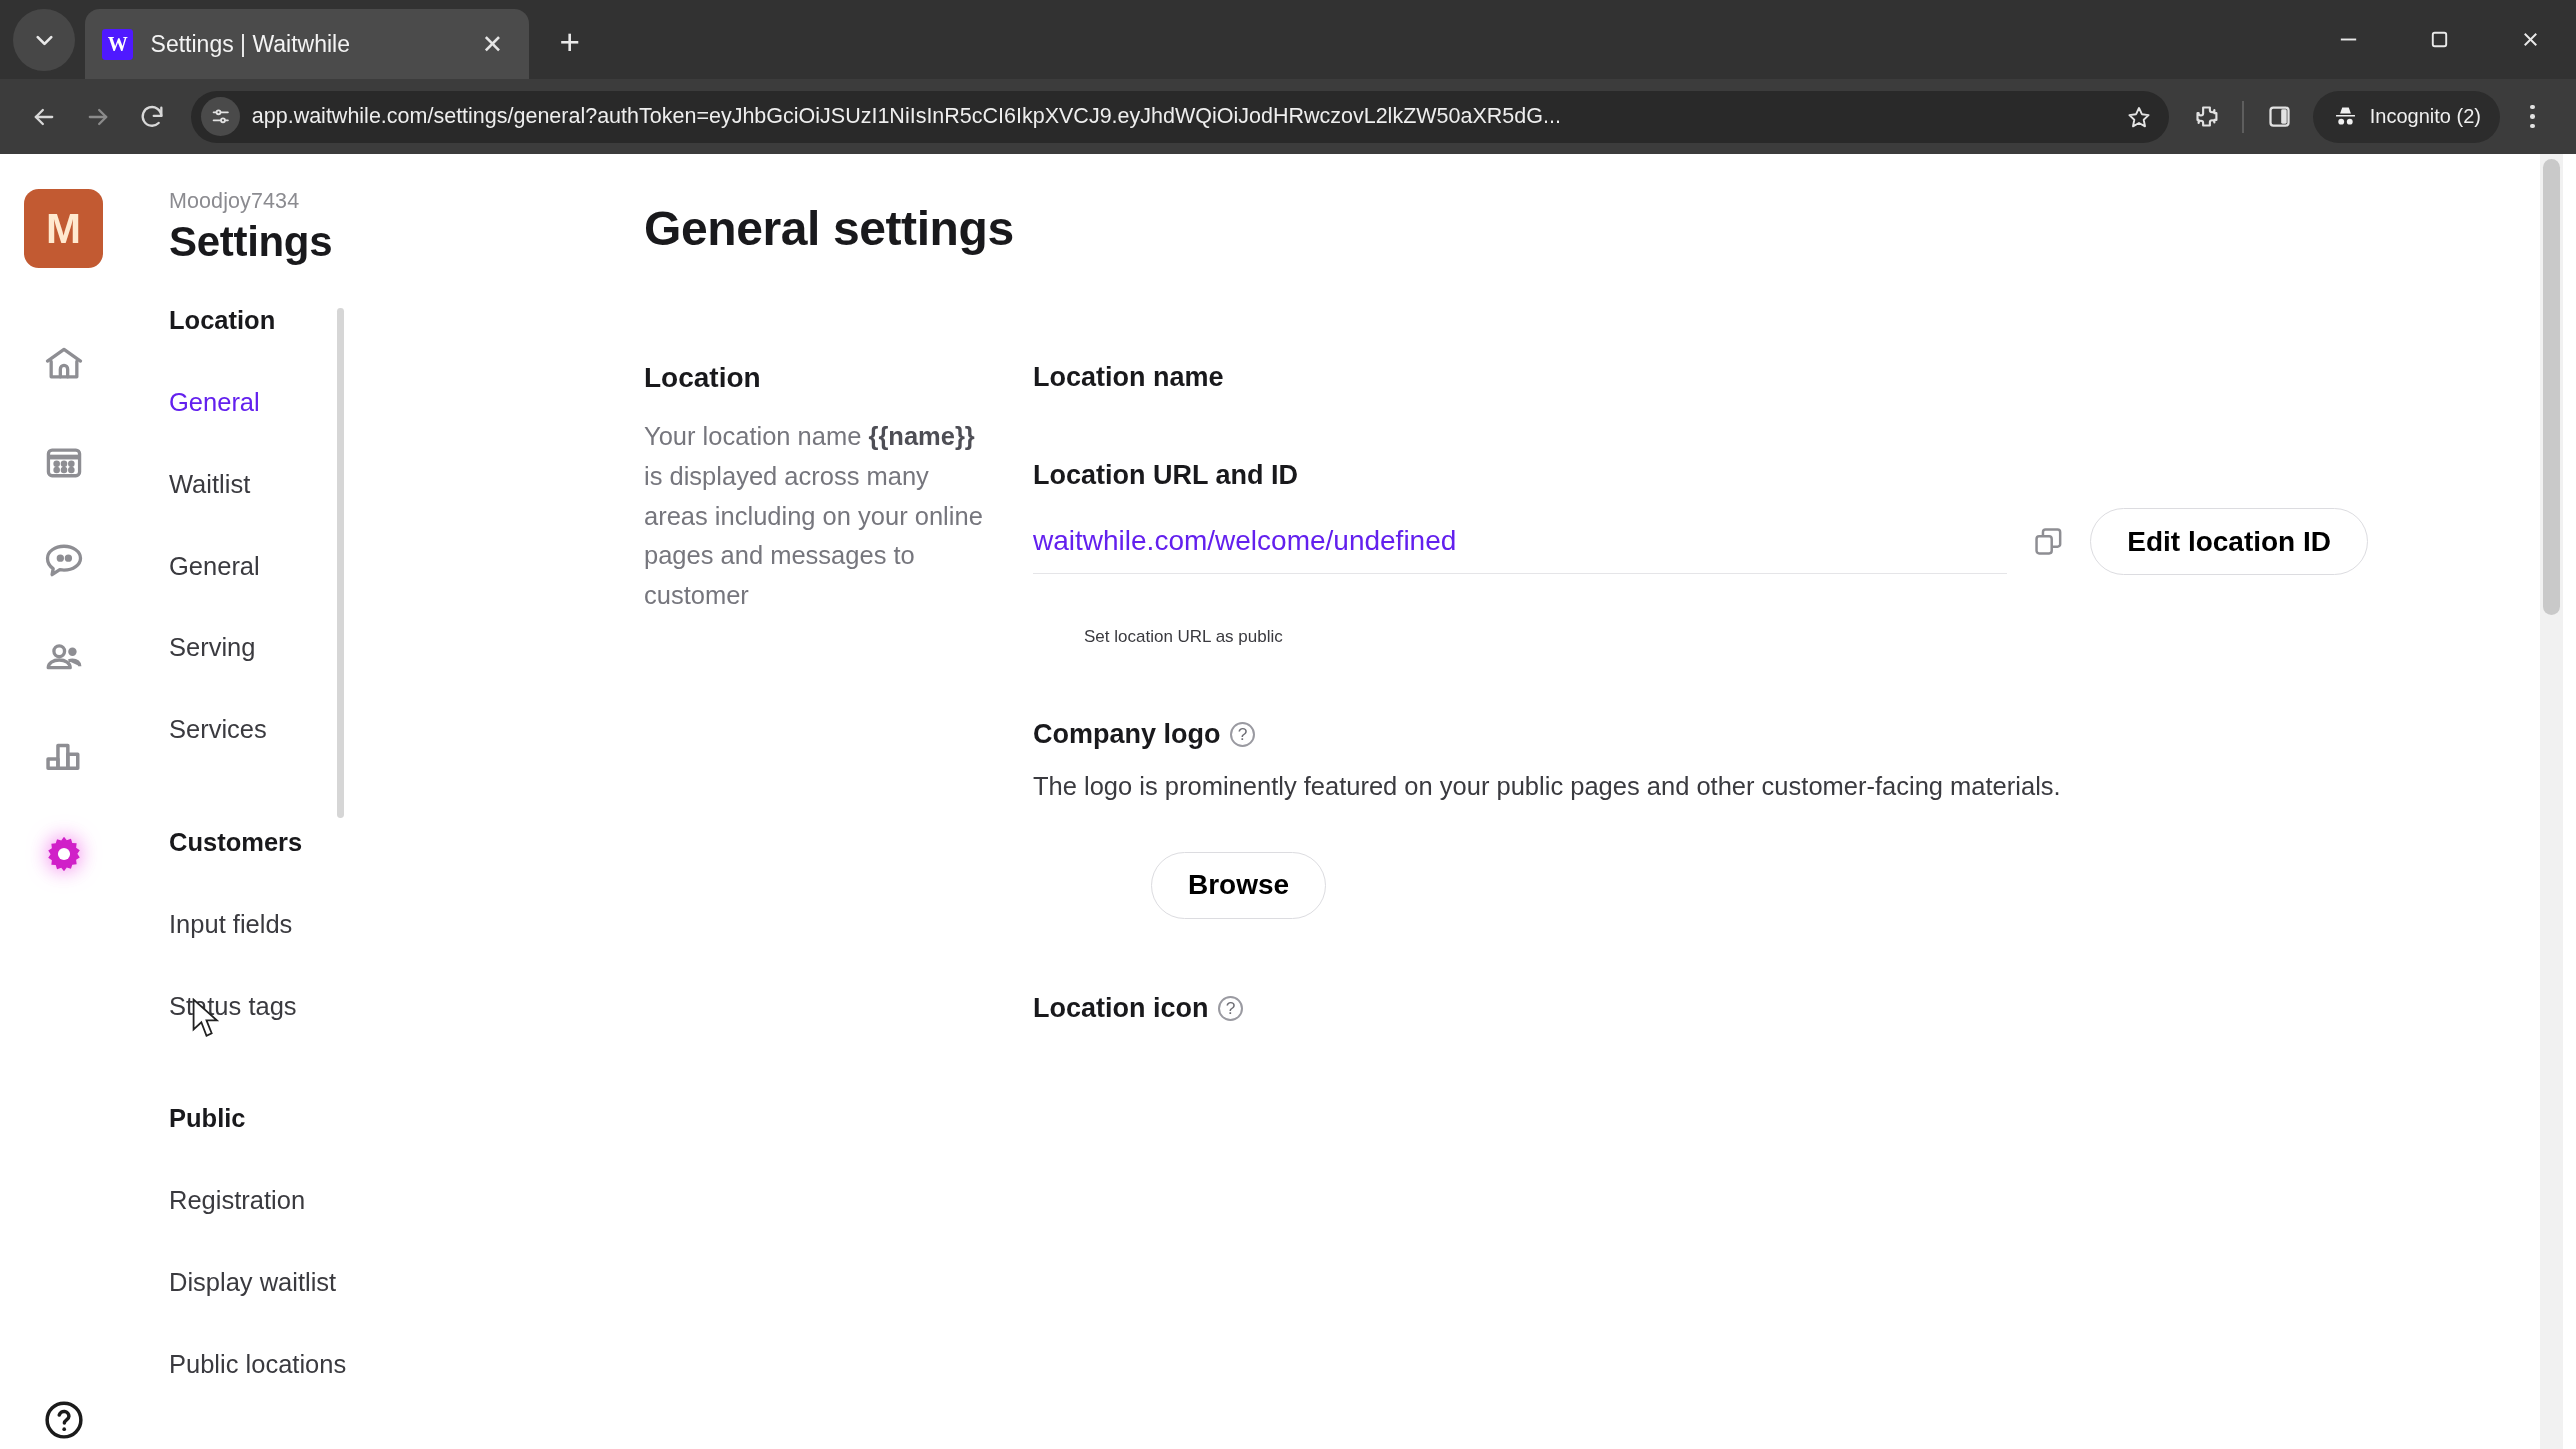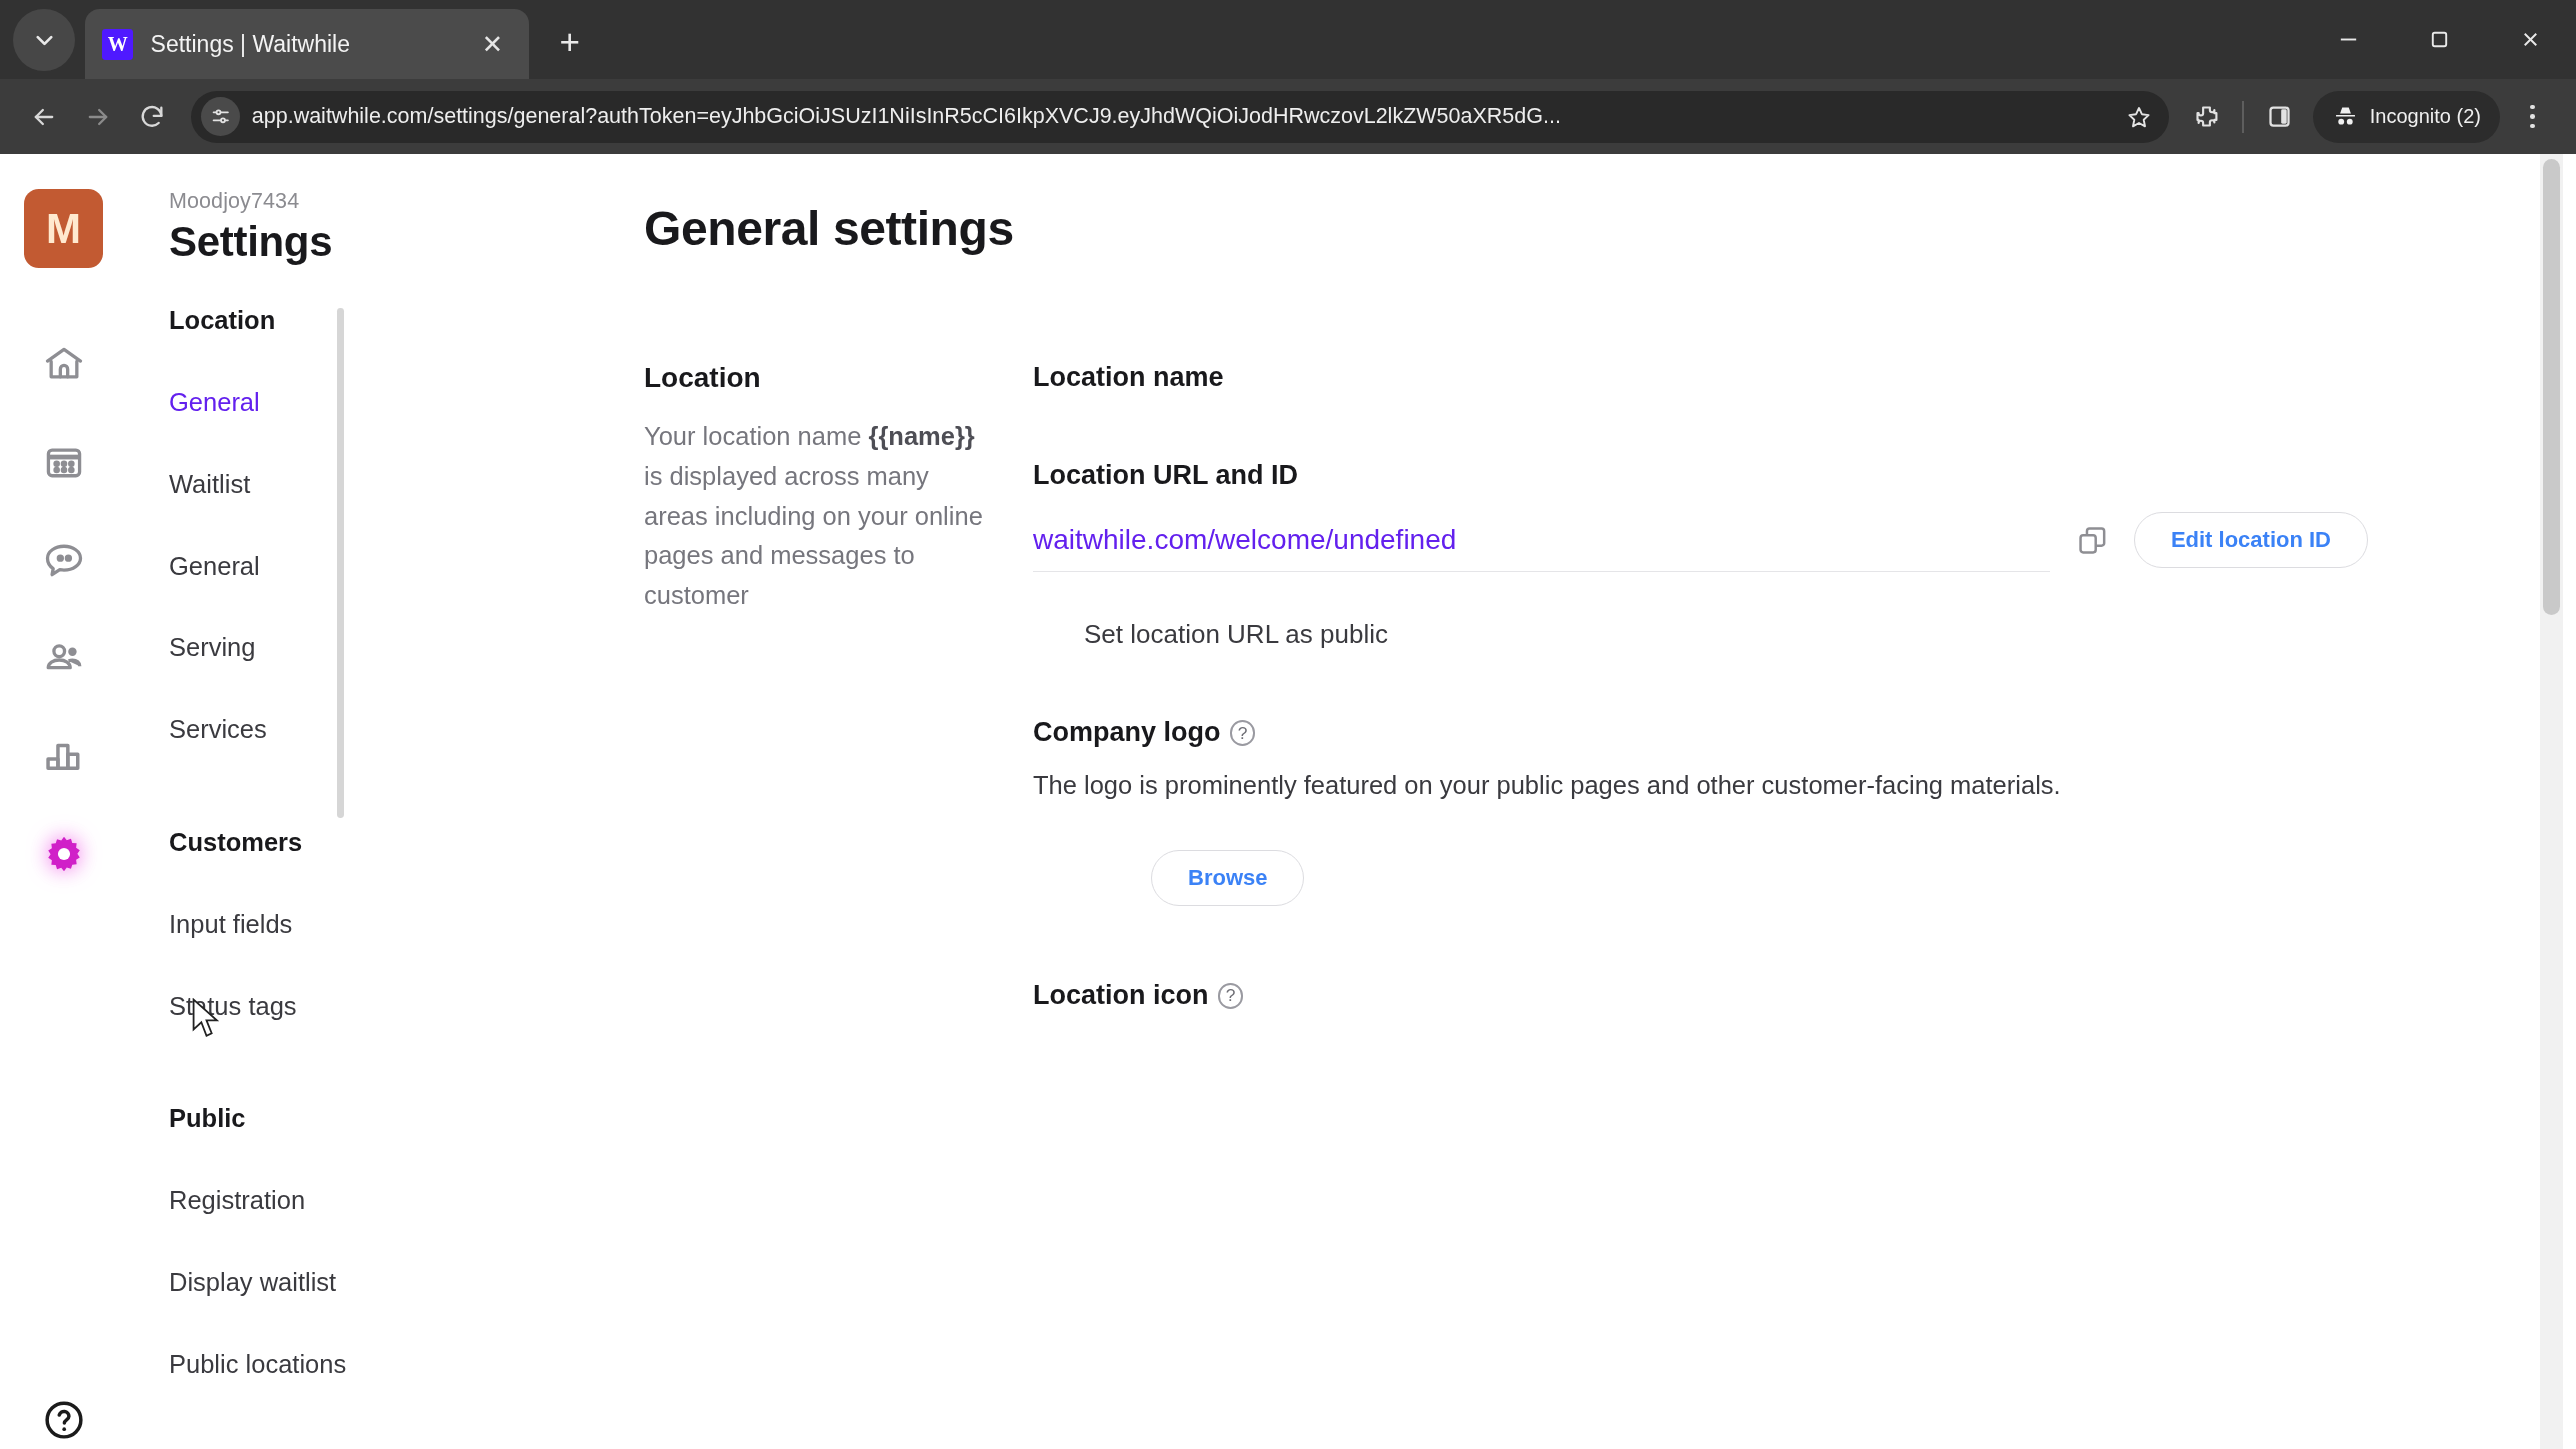"Edit location ID" .btn-outline { color: #3b82f6 -> #000000; font-size: 22px -> 28px; height: 56px -> 67px }
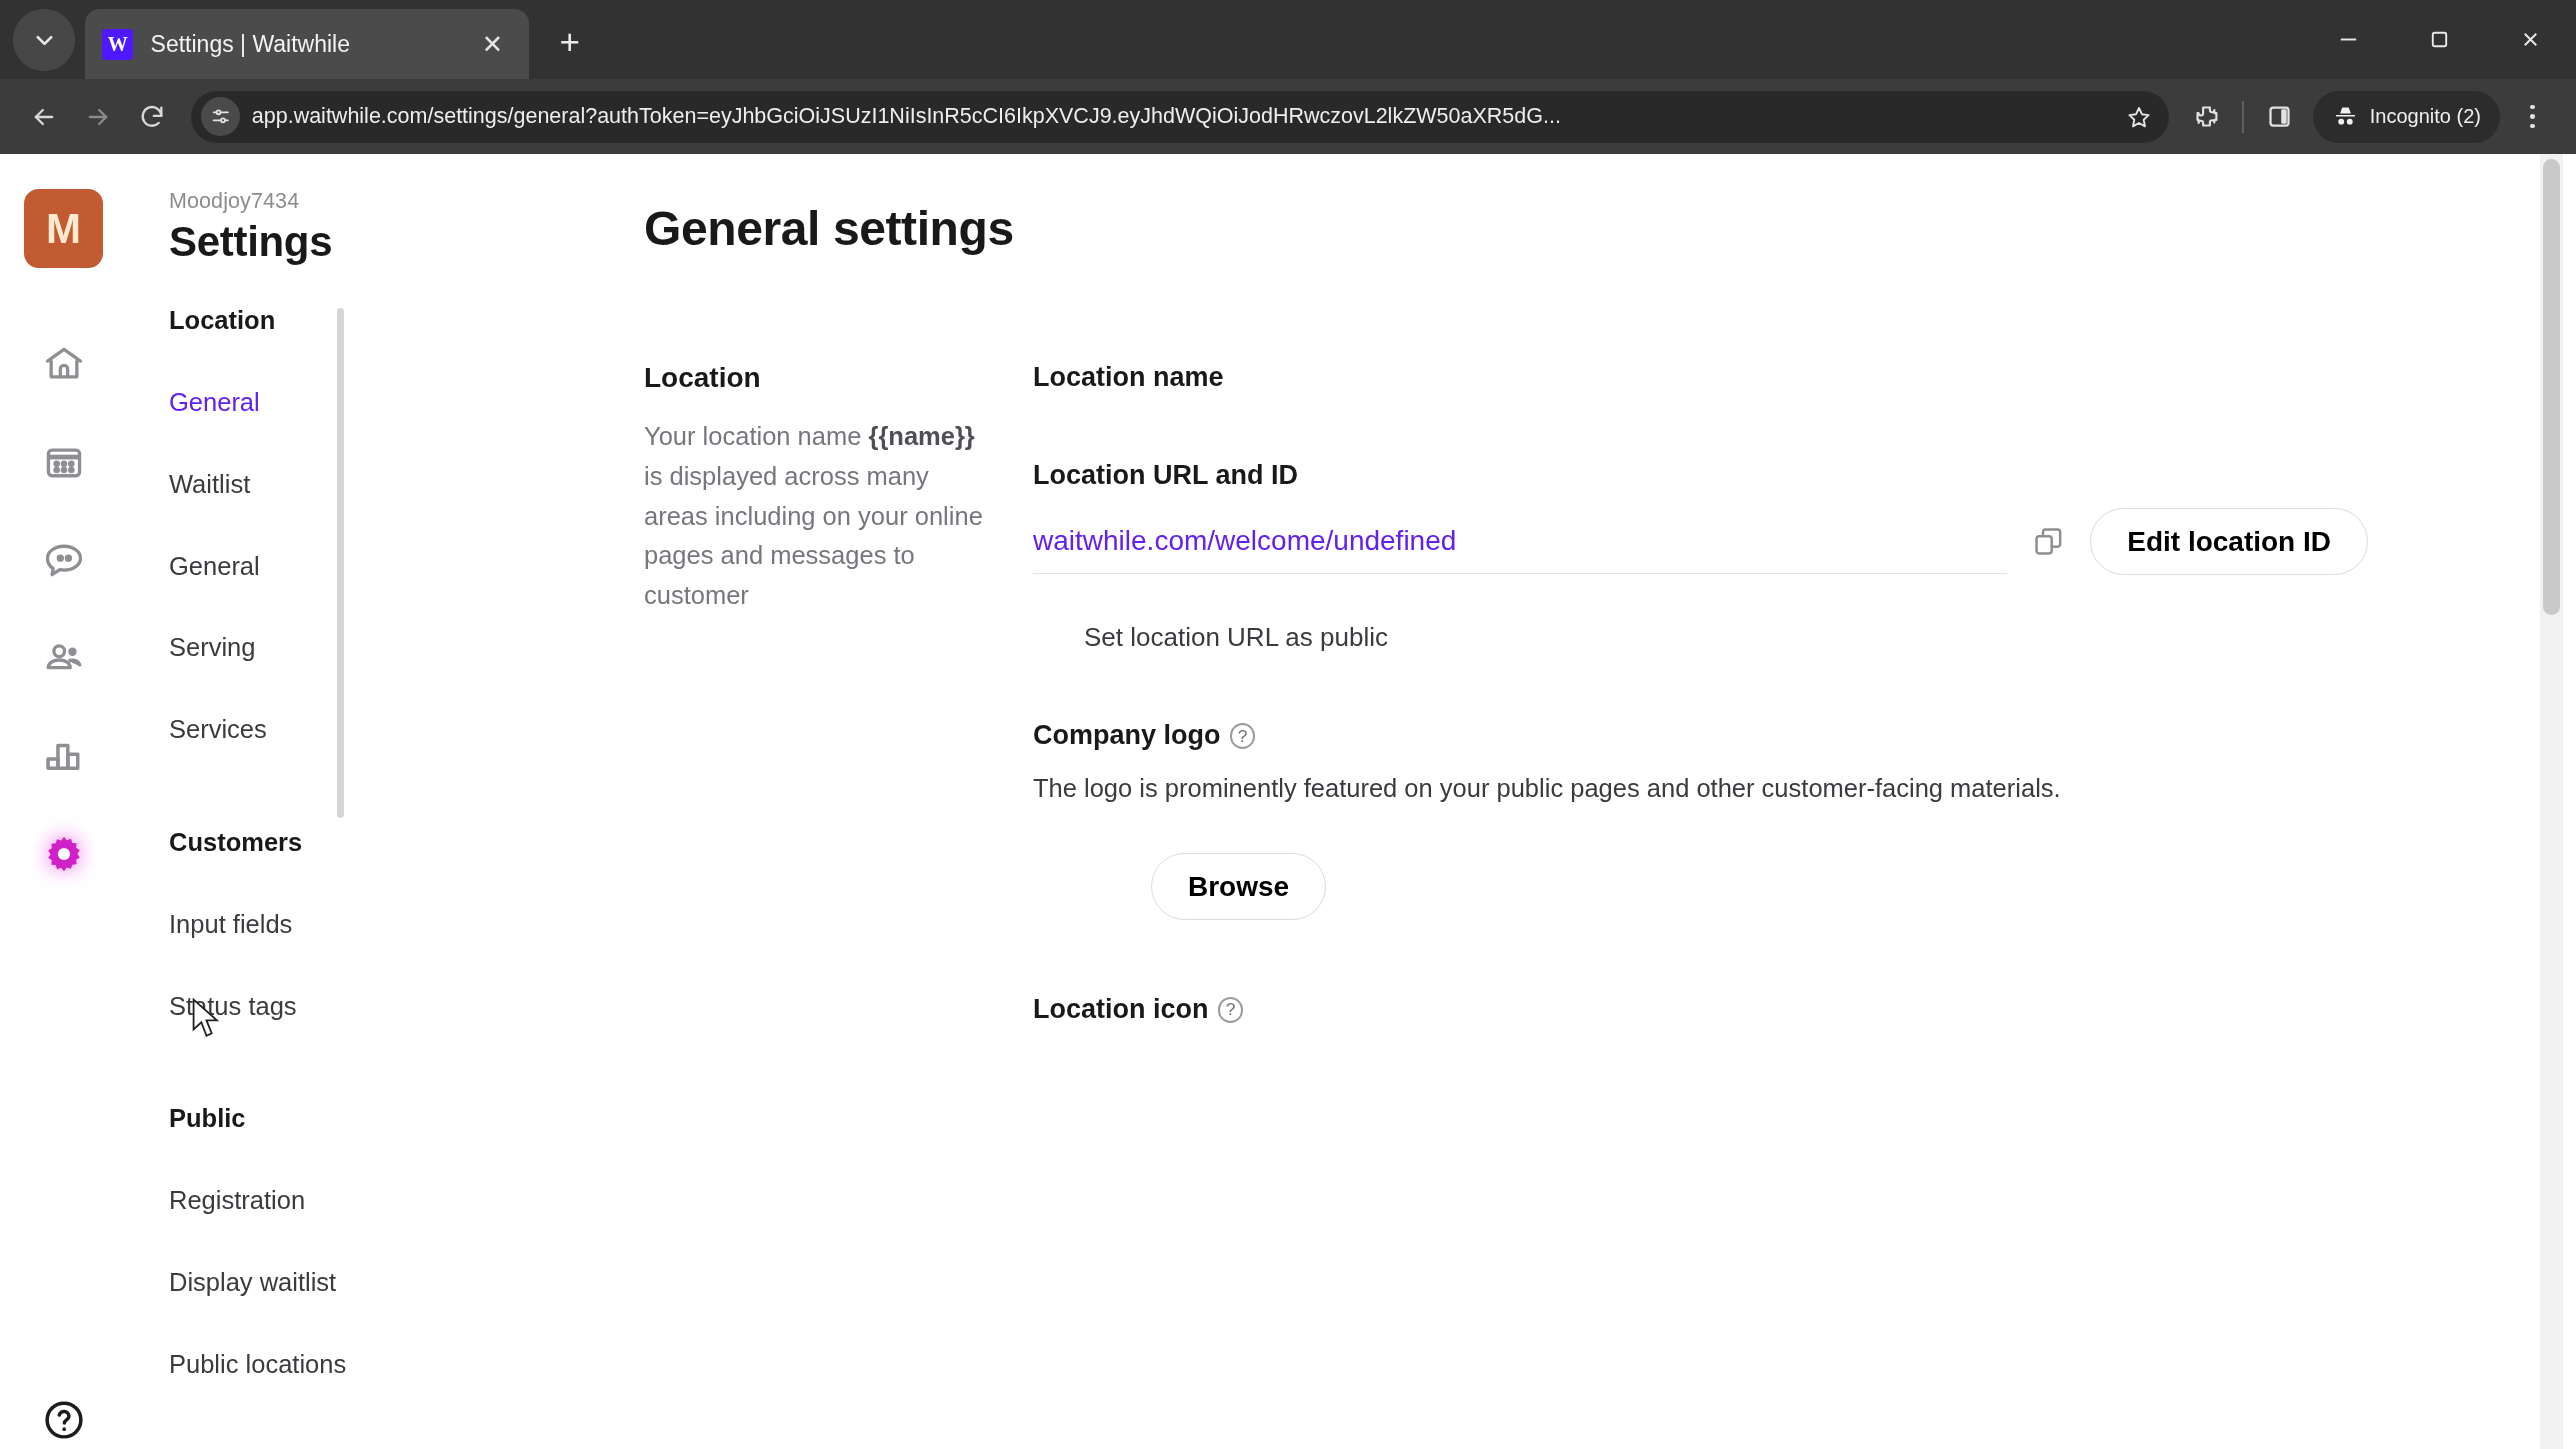"Set location URL as public" .check-label { font-size: 26px -> 17px }
